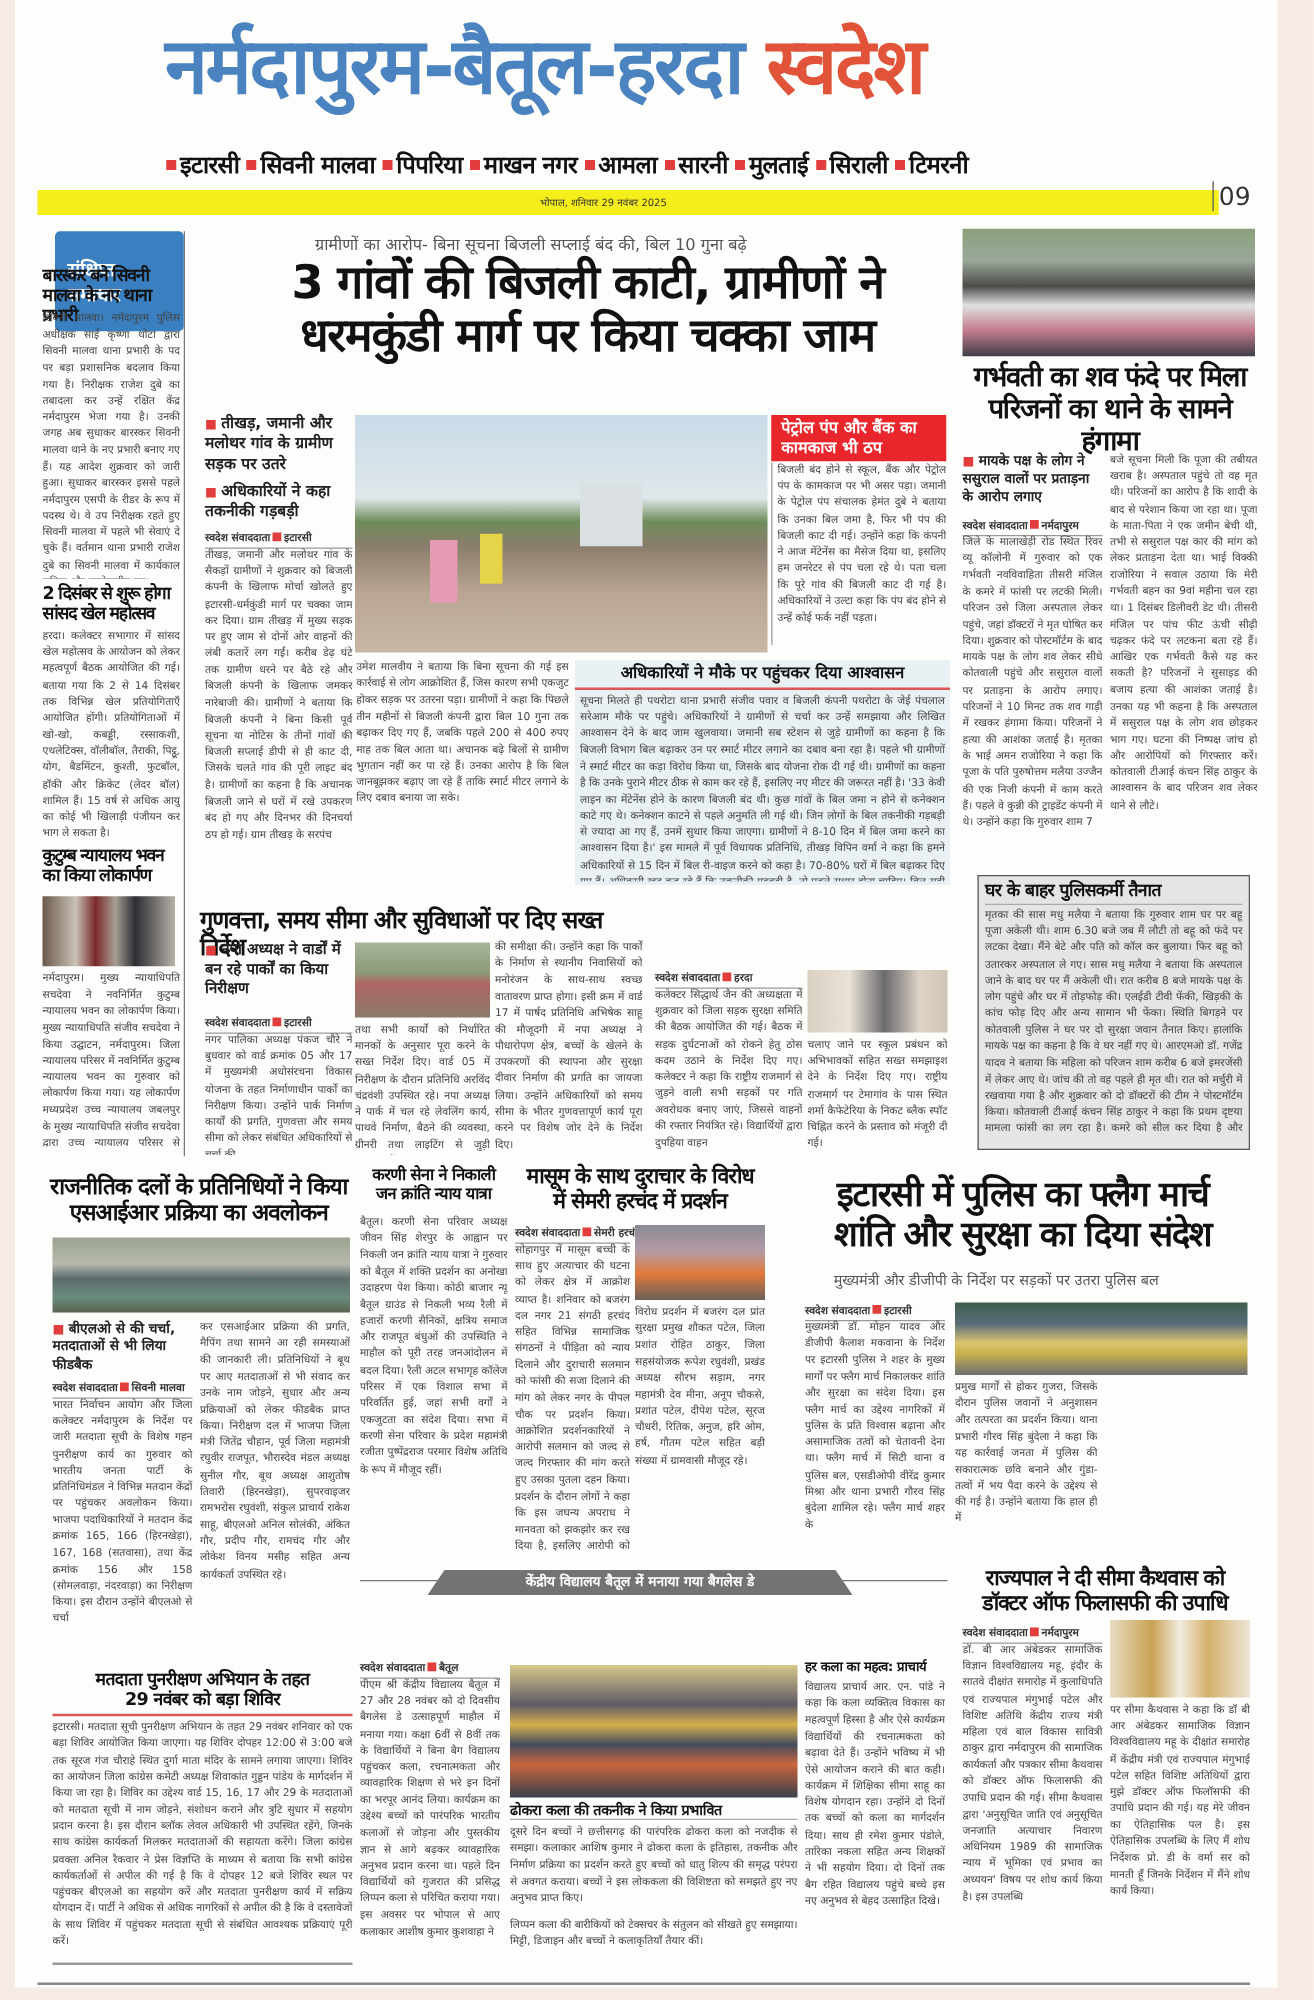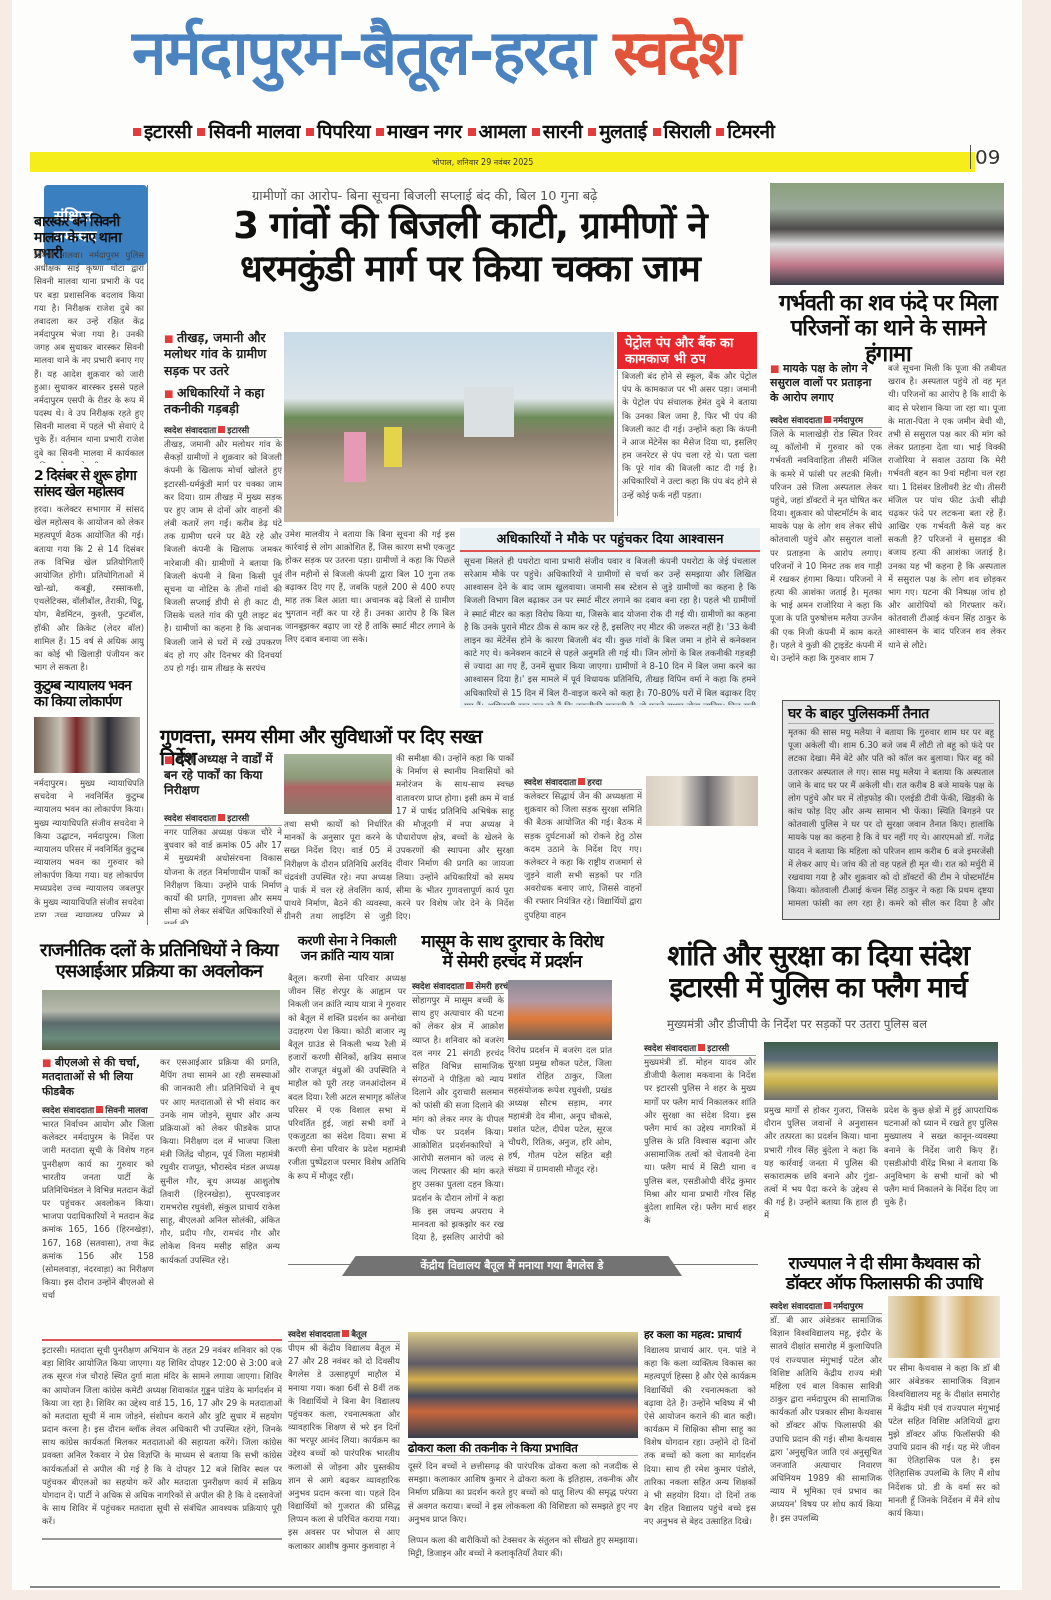"चलाए जाने पर स्कूल प्रबंधन" div.abs { html: none -> <div>चलाए जाने पर स्कूल प्रबंधन को अभिभावकों सहित सख्त समझाइश देने के निर्देश दिए गए। राष्ट्रीय राजमार्ग पर टेमागांव के पास स्थित शर्मा कैफेटेरिया के निकट ब्लैक स्पॉट चिह्नित करने के प्रस्ताव को मंजूरी दी गई।</div> }
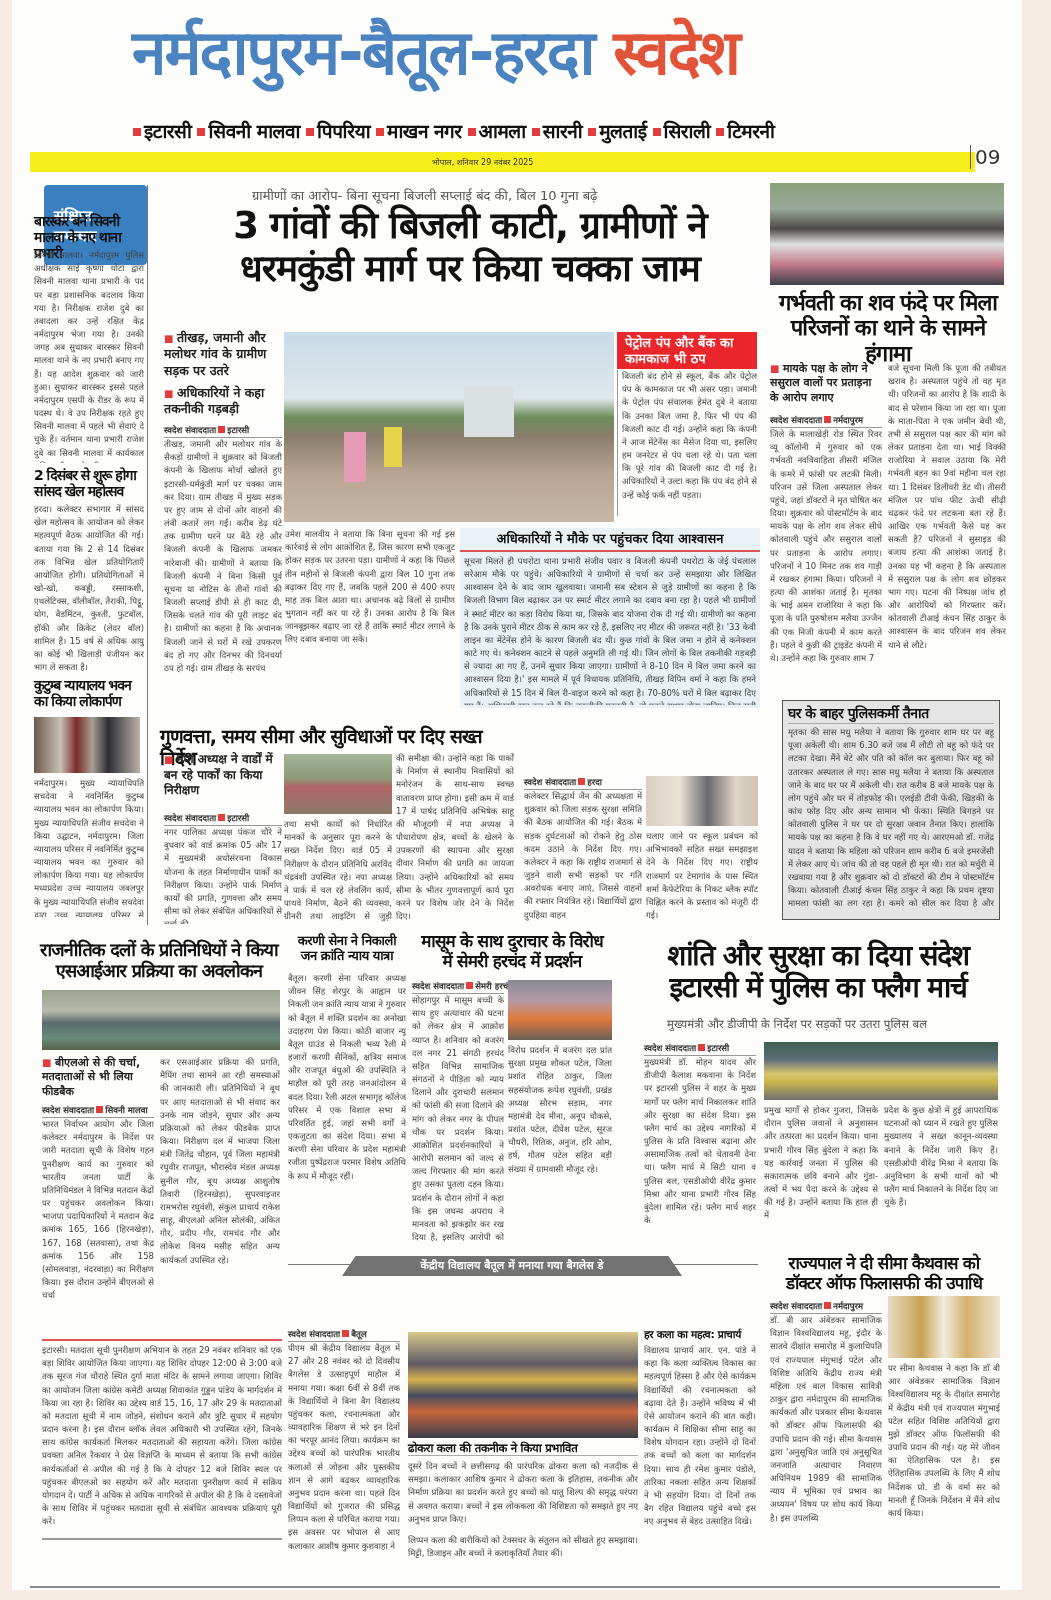"शांति और सुरक्षा का दिया" div { order: before "इटारसी में पुलिस का फ्लैग" -> after "इटारसी में पुलिस का फ्लैग" }
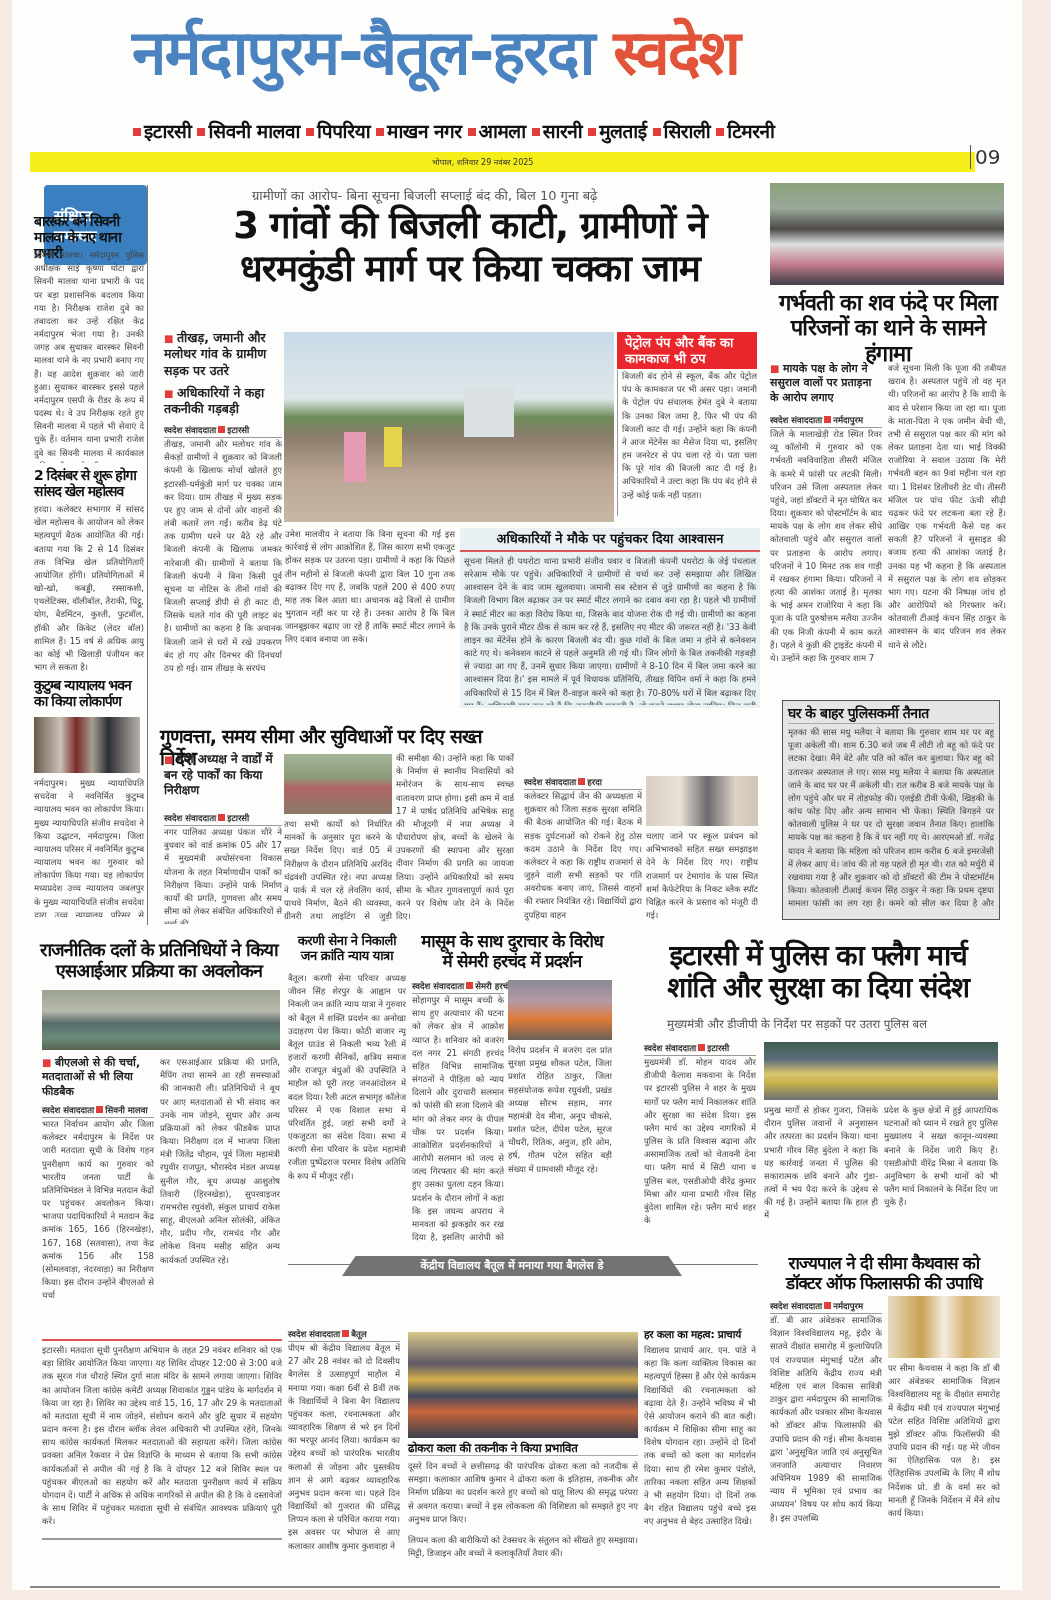"प्रदेश के कुछ क्षेत्रों में" div.abs { html: <div>प्रदेश के कुछ क्षेत्रों में हुई आपराधिक घटनाओं को ध्यान में रखते हुए पुलिस मुख्यालय ने सख्त कानून-व्यवस्था बनाने के निर्देश जारी किए हैं। एसडीओपी वीरेंद्र मिश्रा ने बताया कि अनुविभाग के सभी थानों को भी फ्लैग मार्च निकालने के निर्देश दिए जा चुके हैं।</div> -> none }
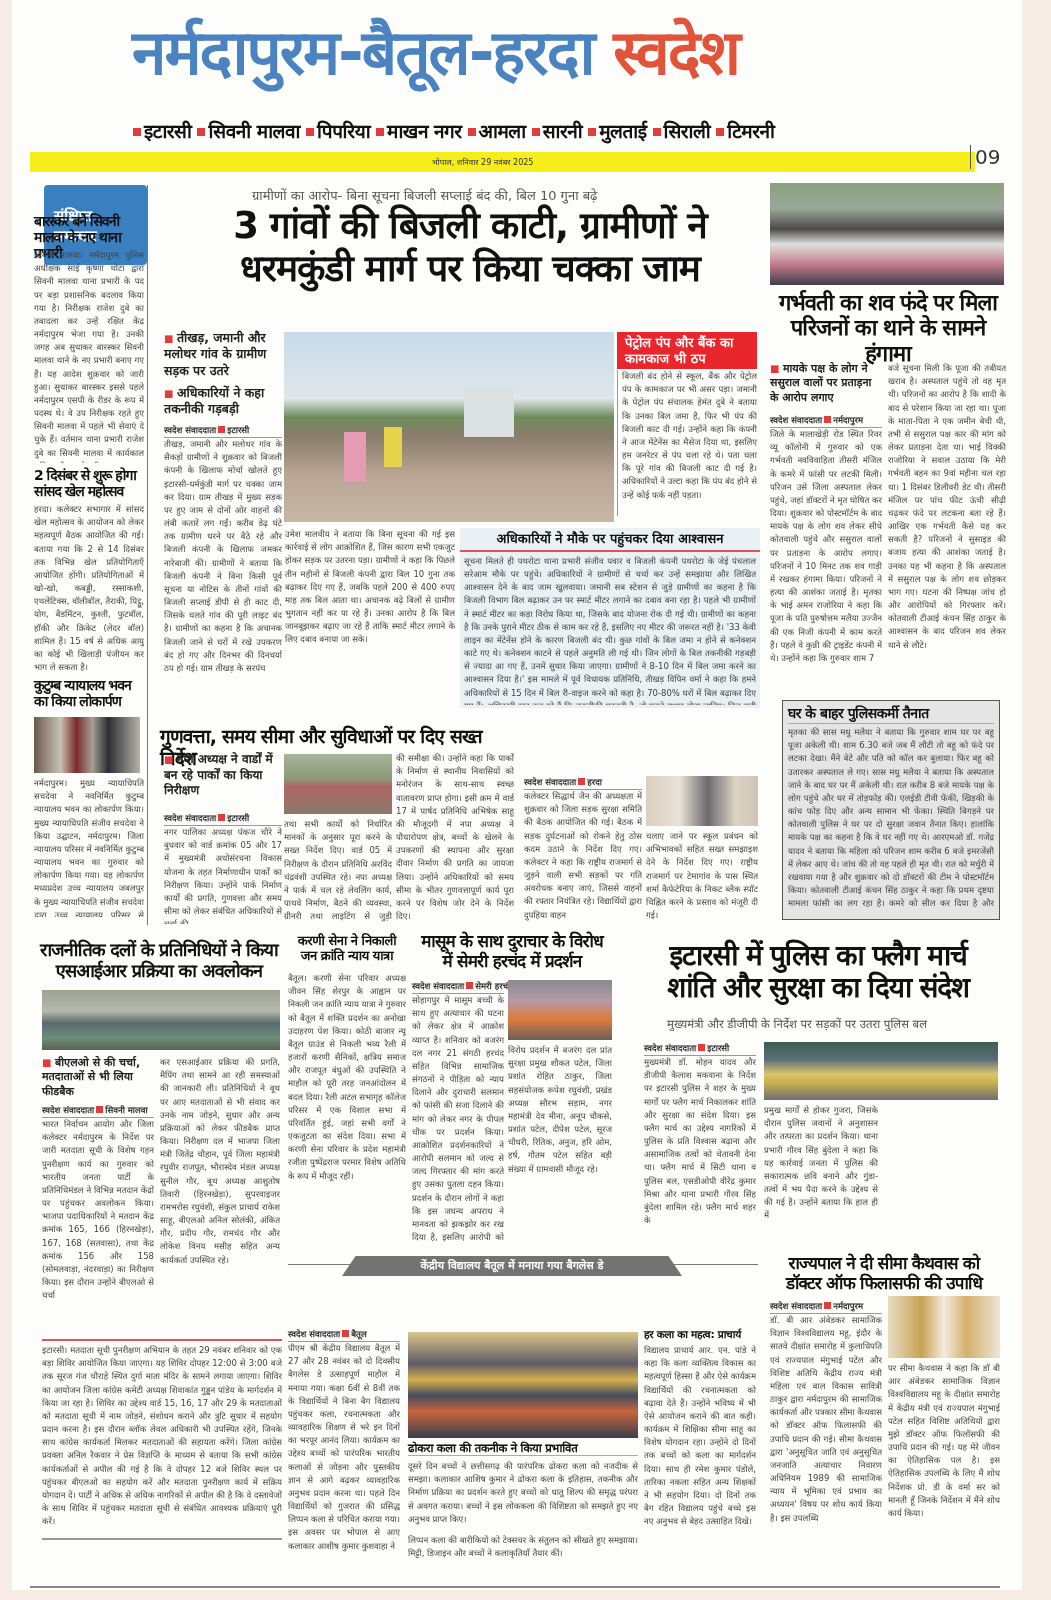"मतदाता पुनरीक्षण अभियान के तहत" div.hl { html: none -> <div> <div>मतदाता पुनरीक्षण अभियान के तहत</div> <div>29 नवंबर को बड़ा शिविर</div> </div> }
